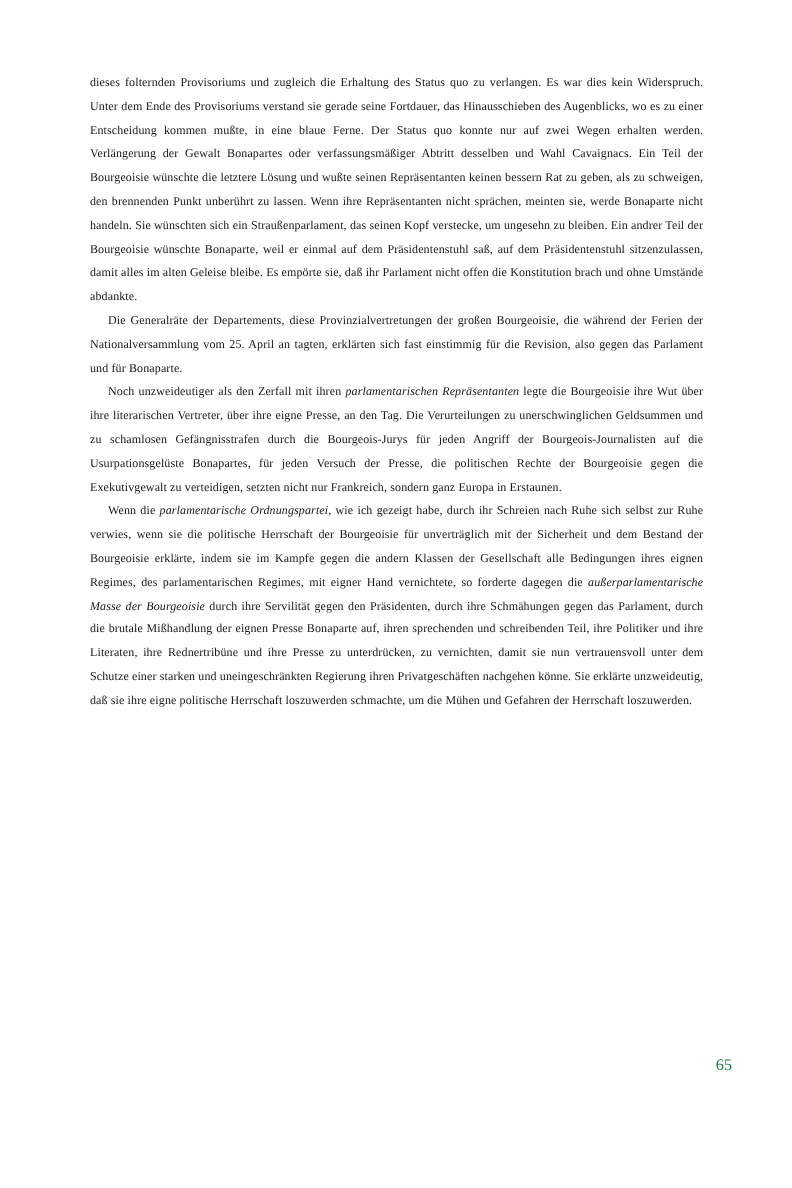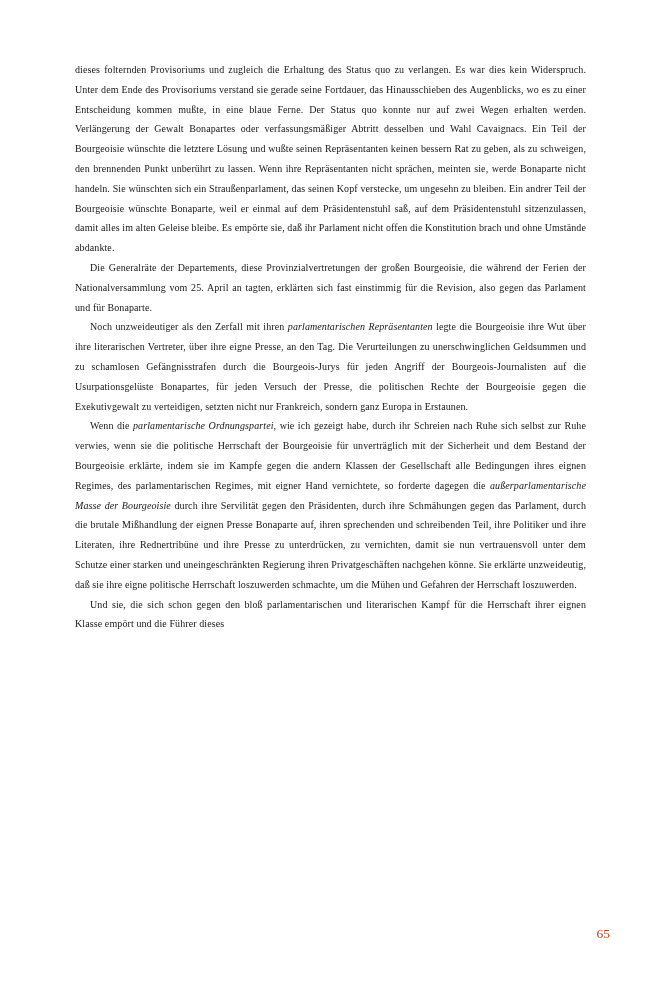"Und sie, die sich schon" p.para { html: <p><span>Und sie, die sich schon gegen den bloß parlamentarischen und literarischen Kampf für die Herrschaft ihrer eignen Klasse empört und die Führer dieses</span></p> -> none }
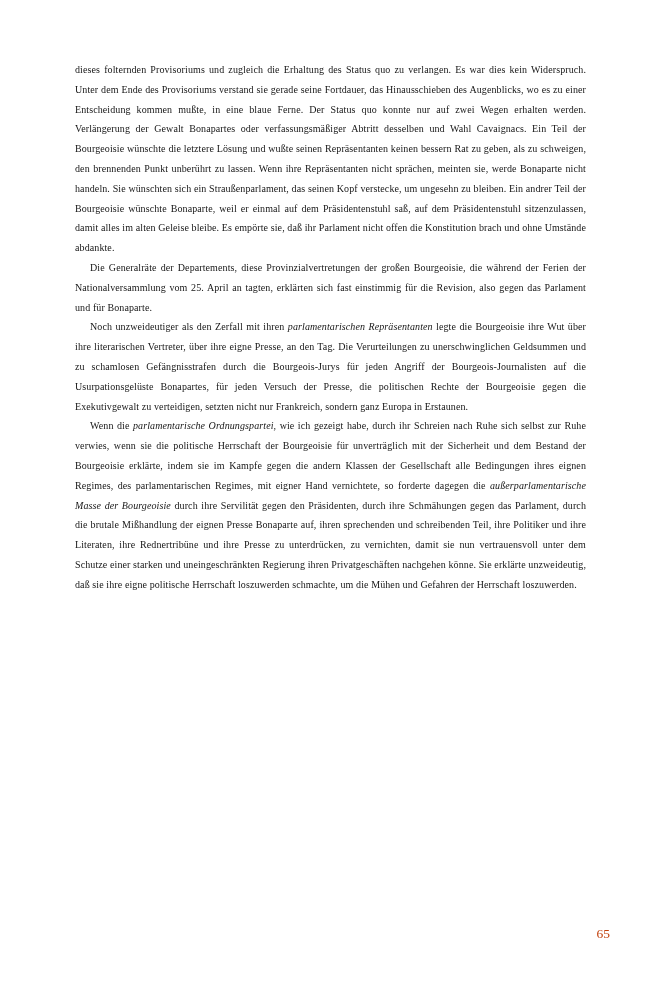"65" .page-number { color: #c2410c -> #15803d; top: 926px -> 880px }
